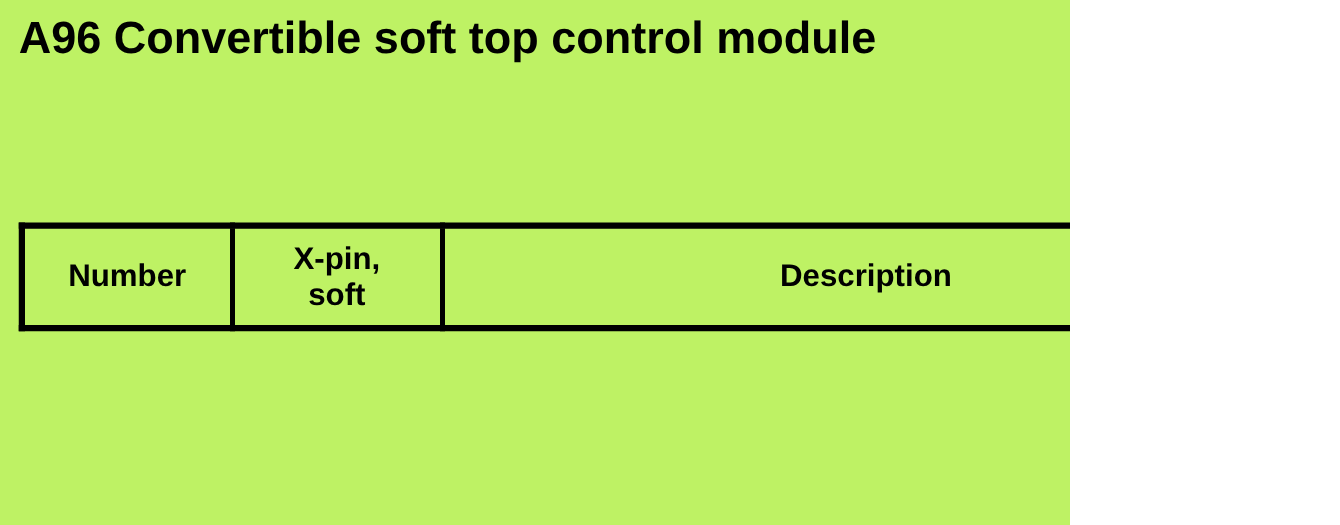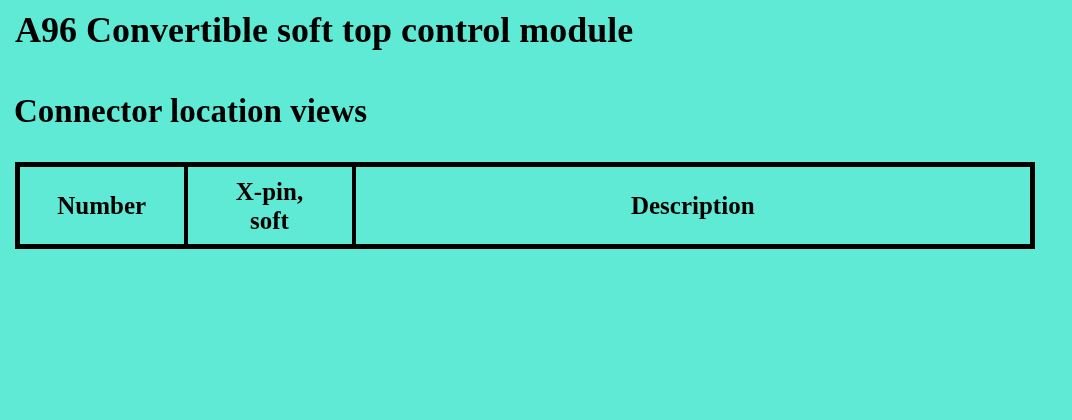"A96 Convertible soft top control" .page { background: #5eead4 -> #bef264; font-family: Liberation Serif, serif -> Liberation Sans, sans-serif; width: 1072px -> 856px }
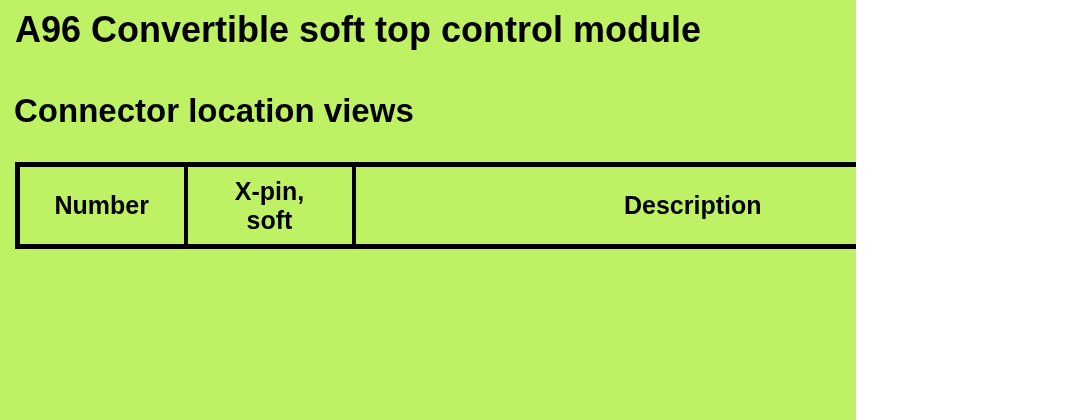"Connector location views" h2.section-subtitle { html: <h2>Connector location views</h2> -> none }
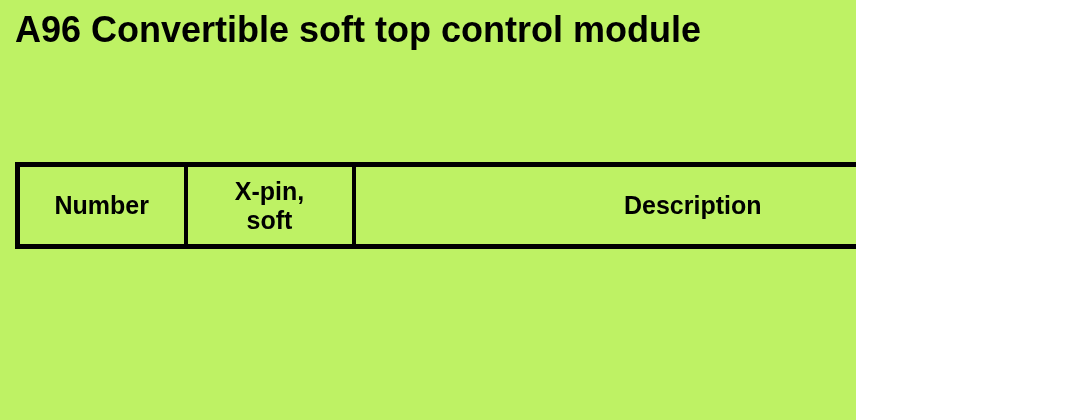"Number" table.connector-table { top: 162px -> 178px }
